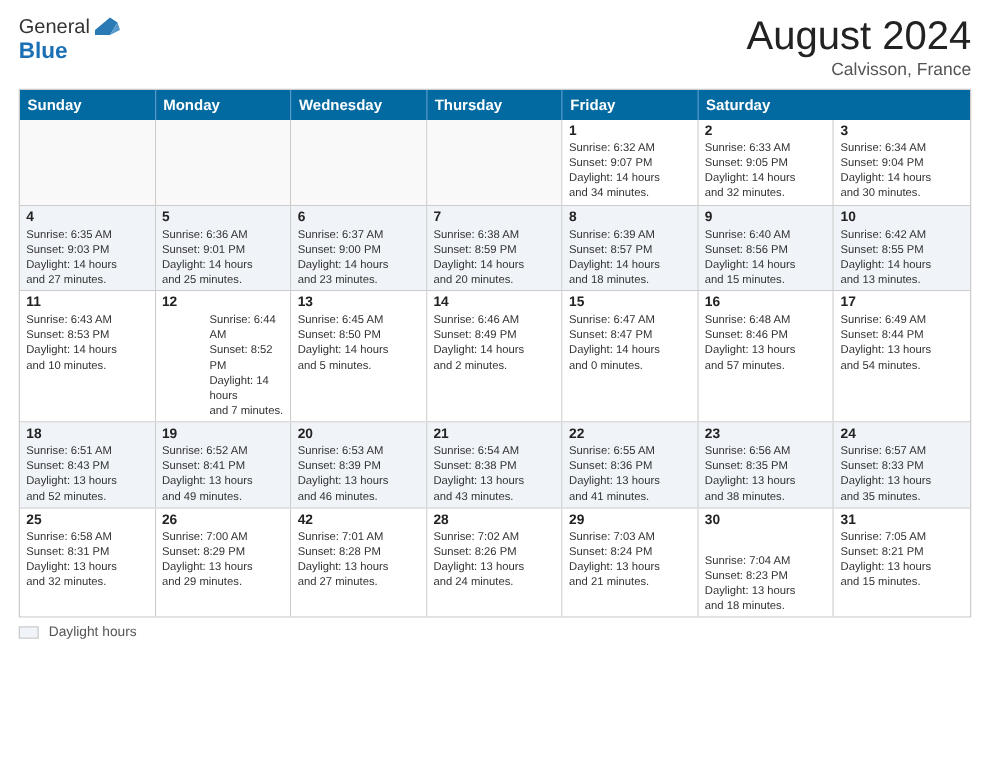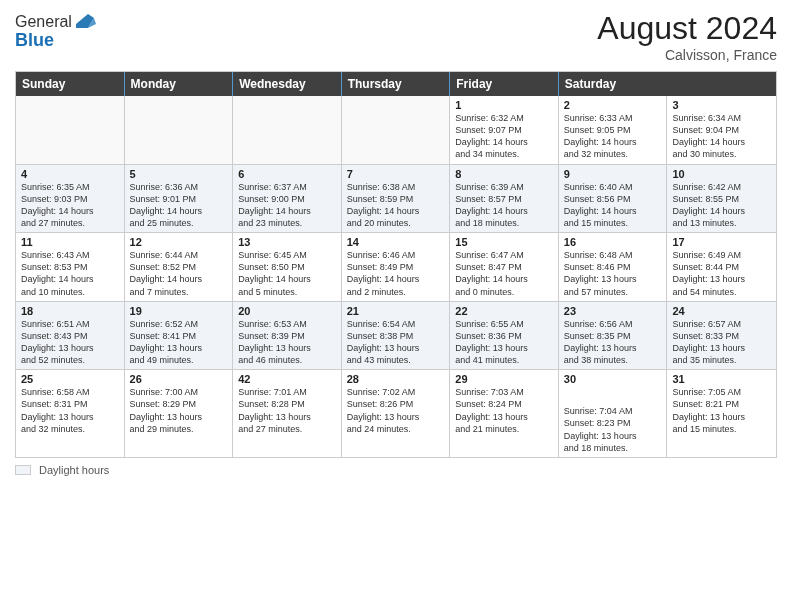"Sunday" .cal-header { background: #404040 -> #0369a1 }
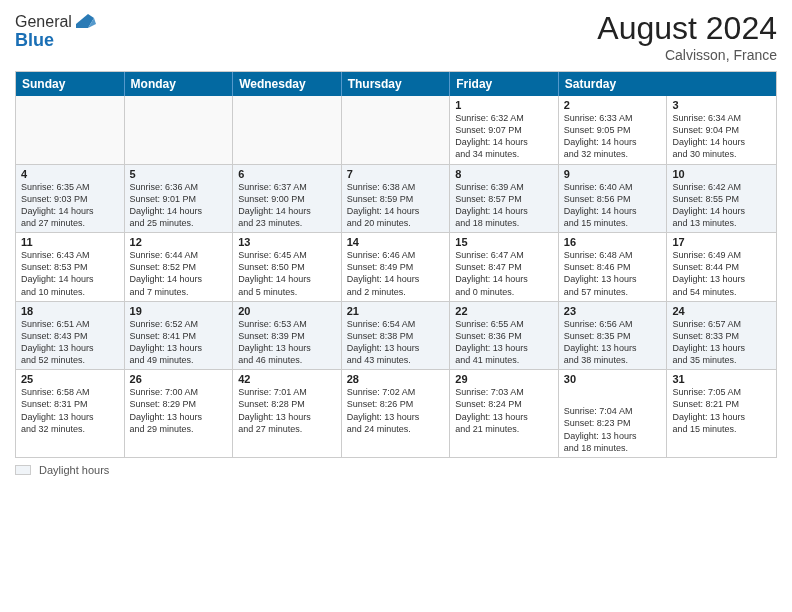"Sunrise: 6:44 AM" div.cell-info { margin-left: none -> 38px }
